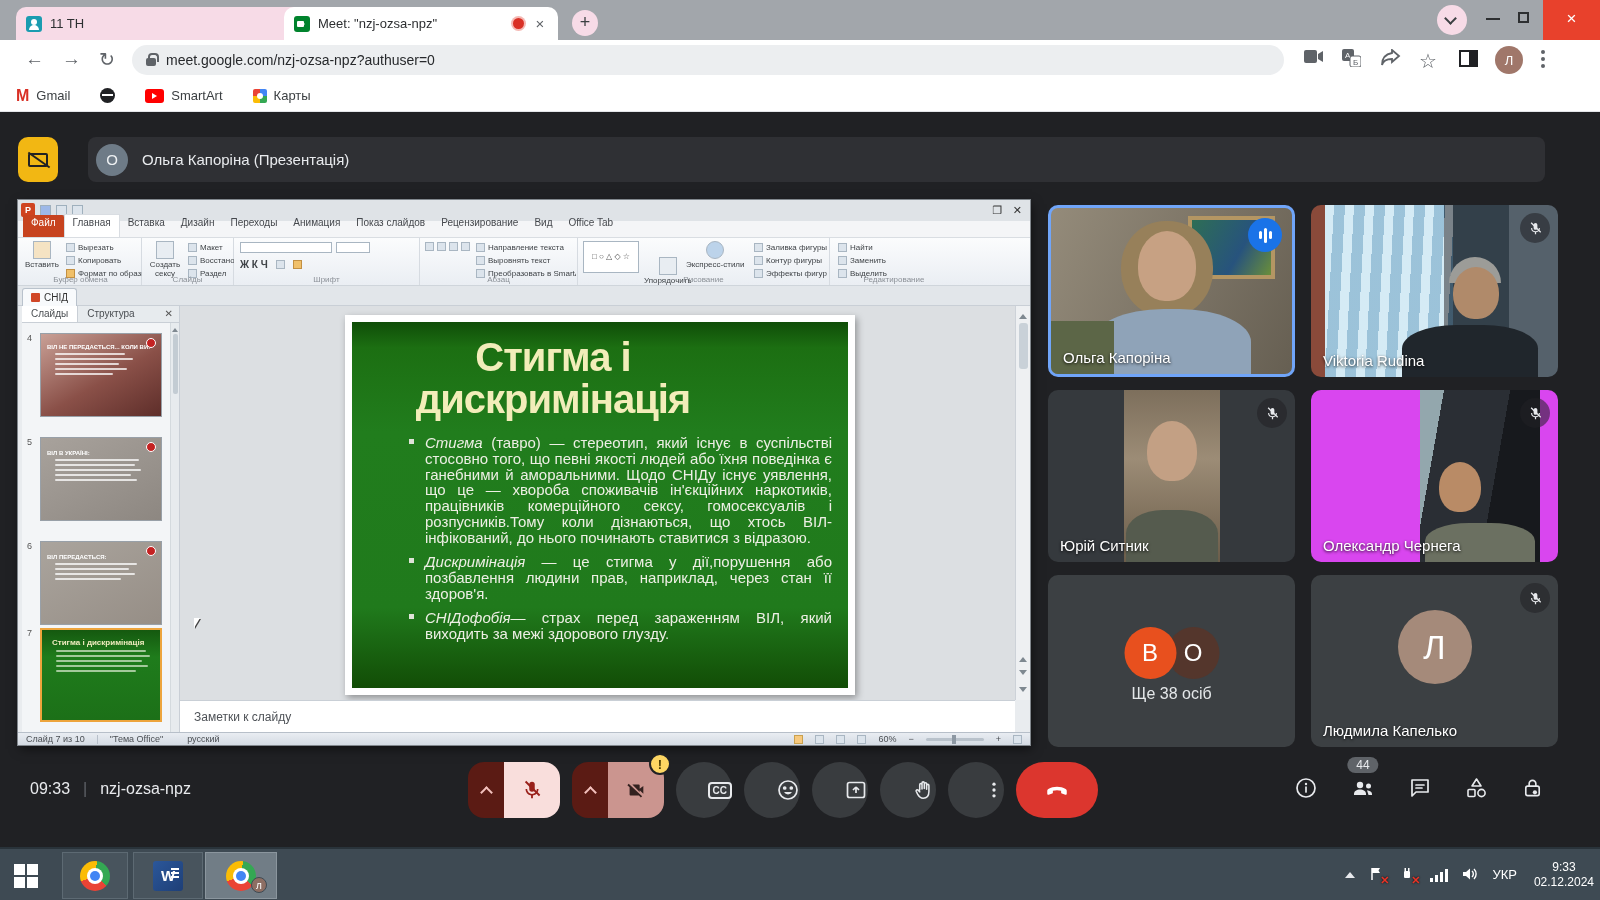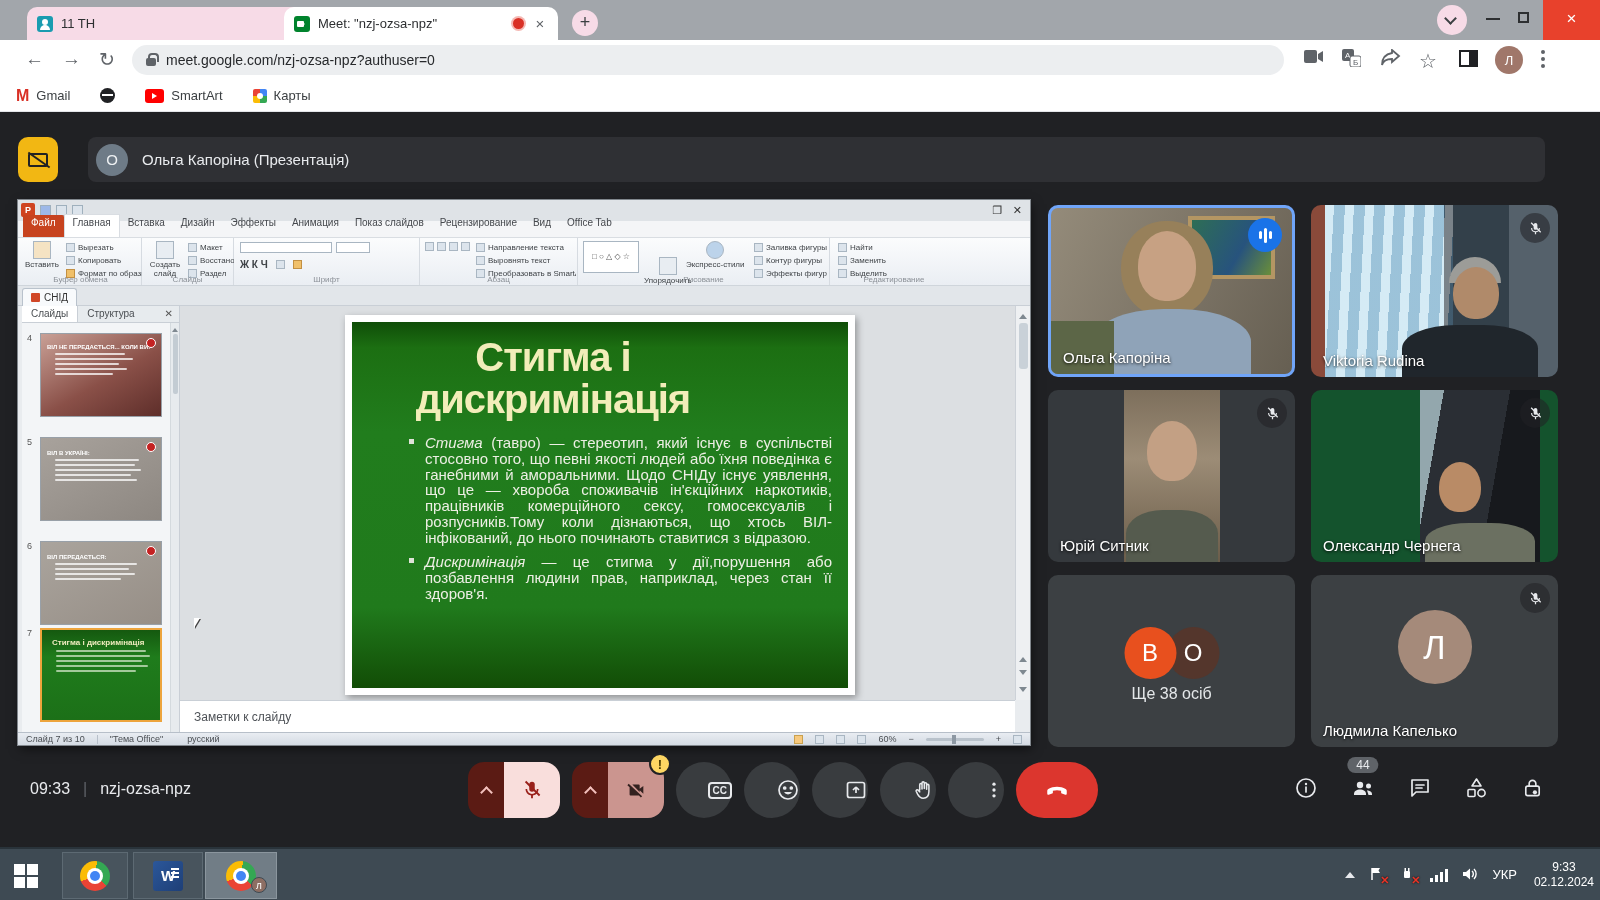"11 TH" .tab-a { left: 27px -> 16px }
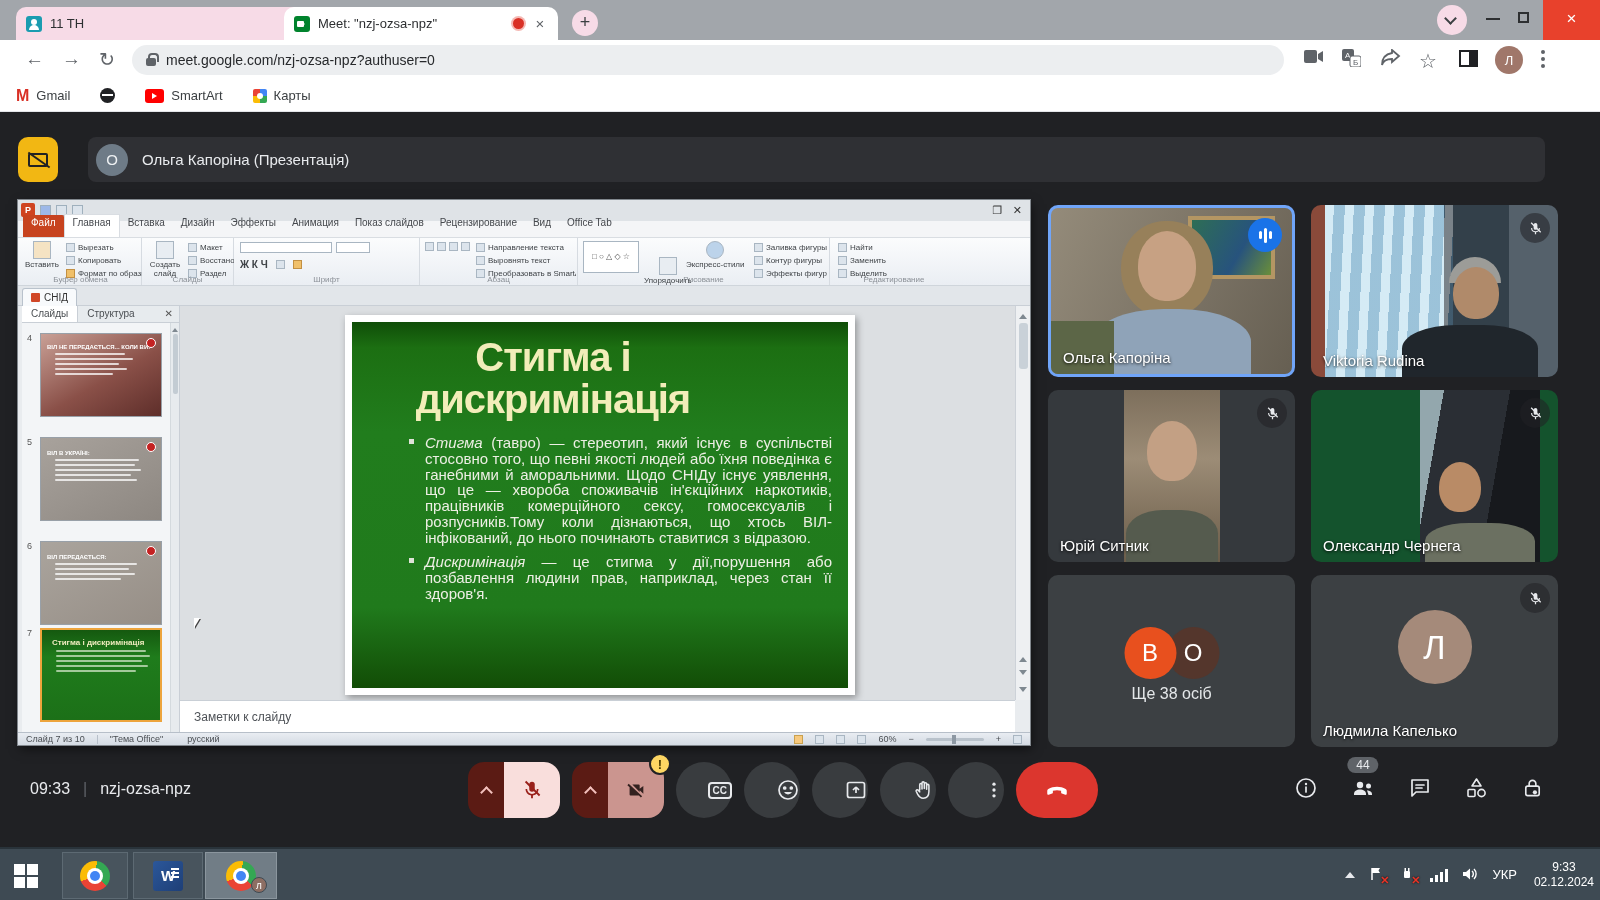"Эффекты" span.rtab { text: Эффекты -> Переходы }
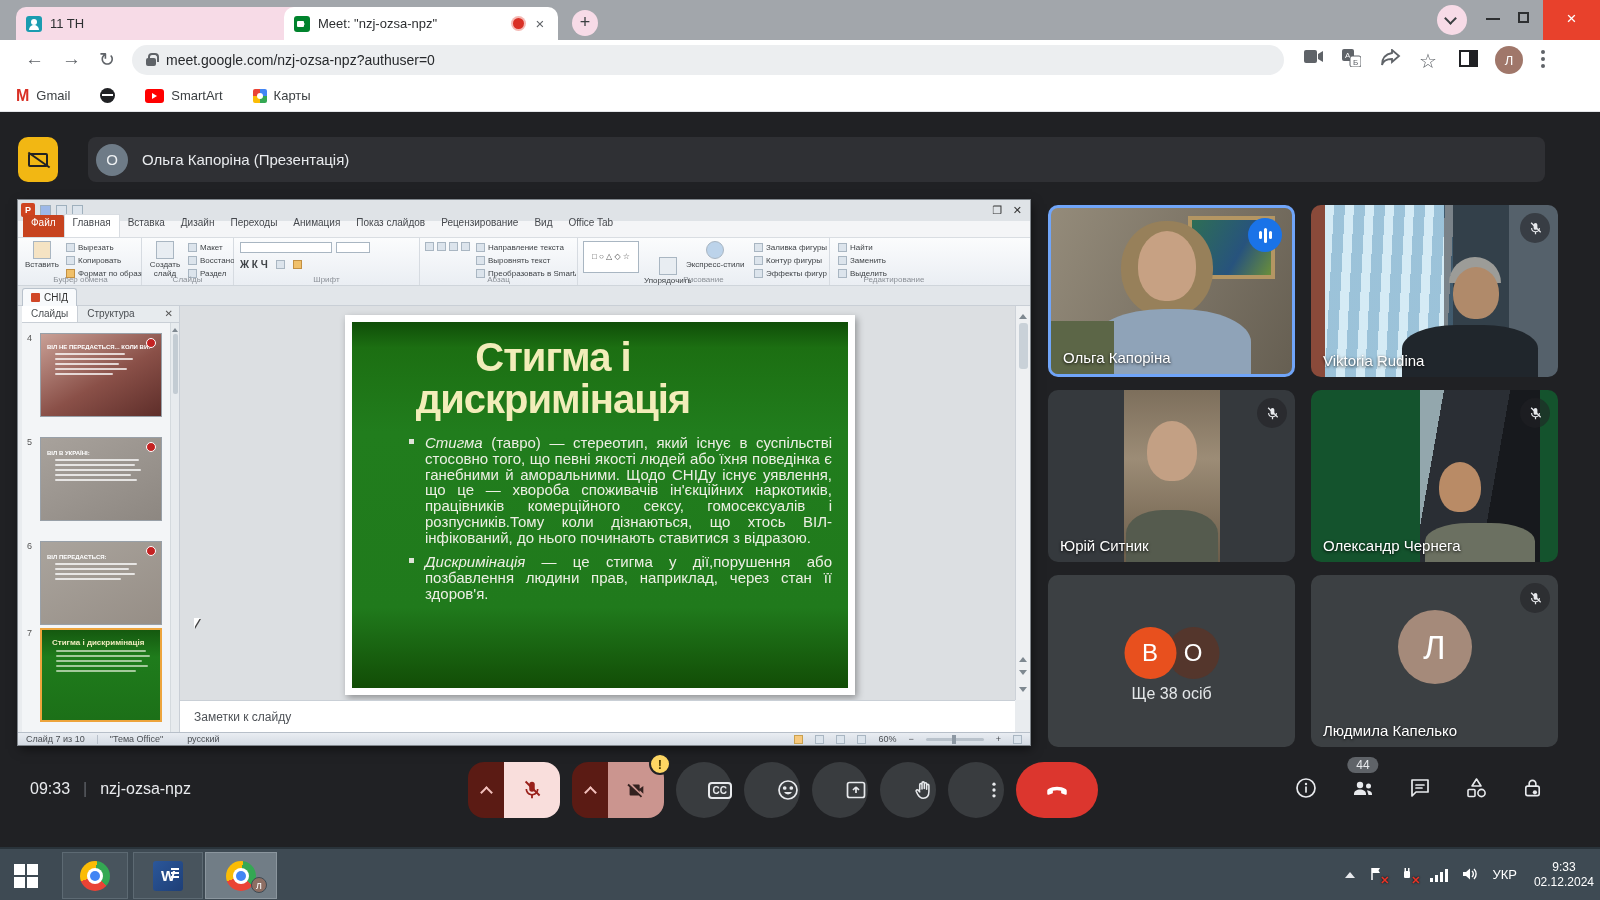"Создать слайд" span { text: слайд -> сексу }
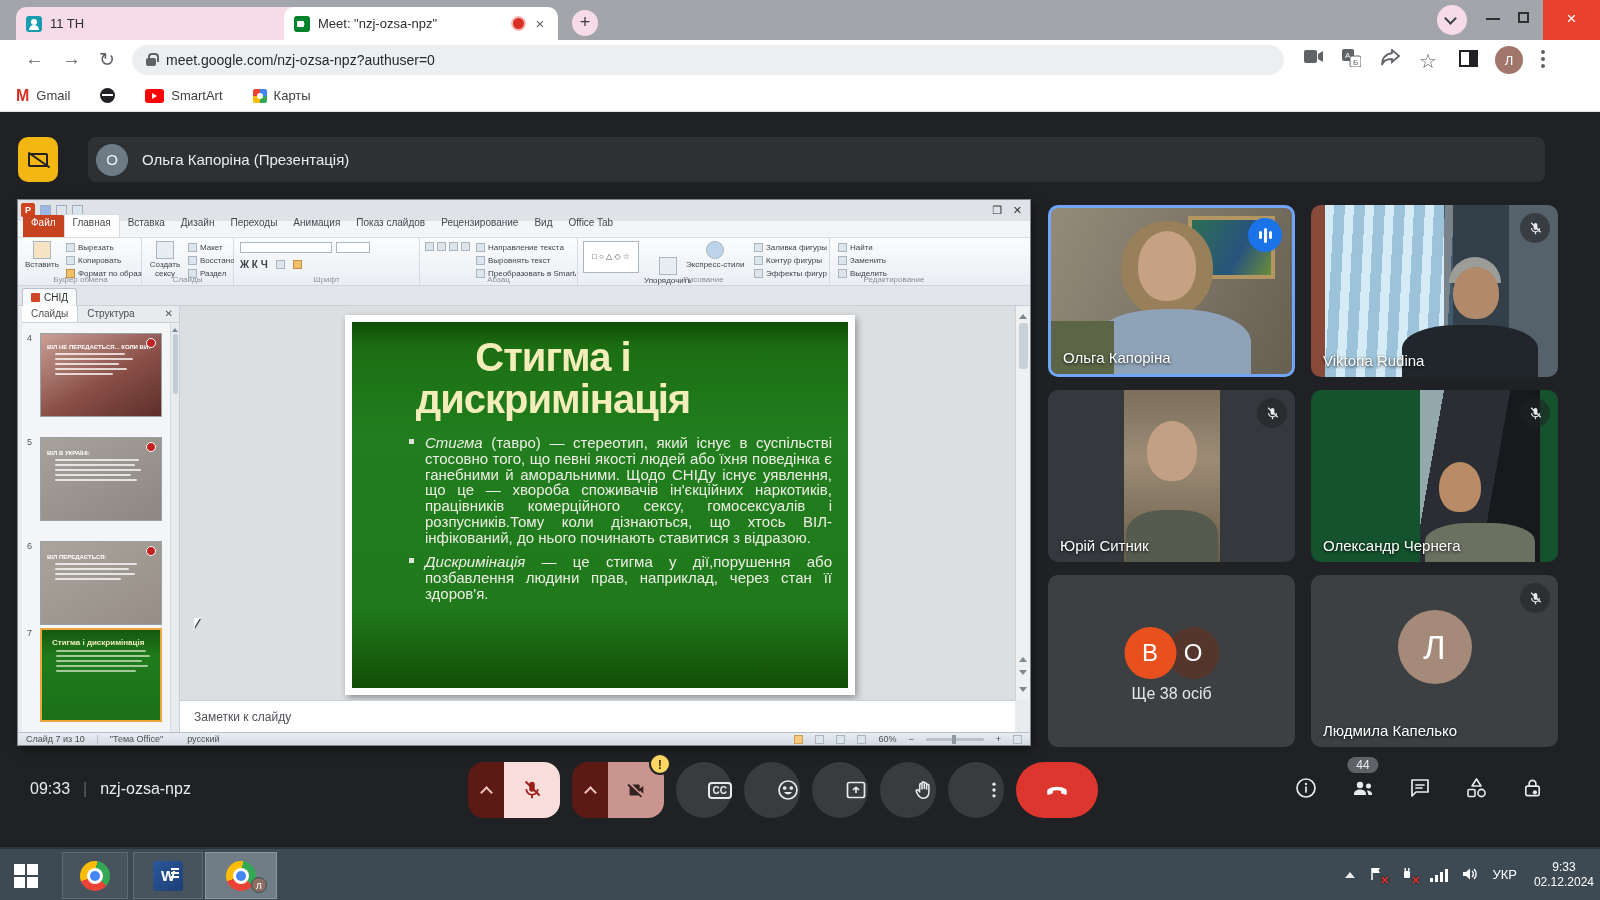"Олександр Чернега" .v4 { background: #14532d -> #d946ef }
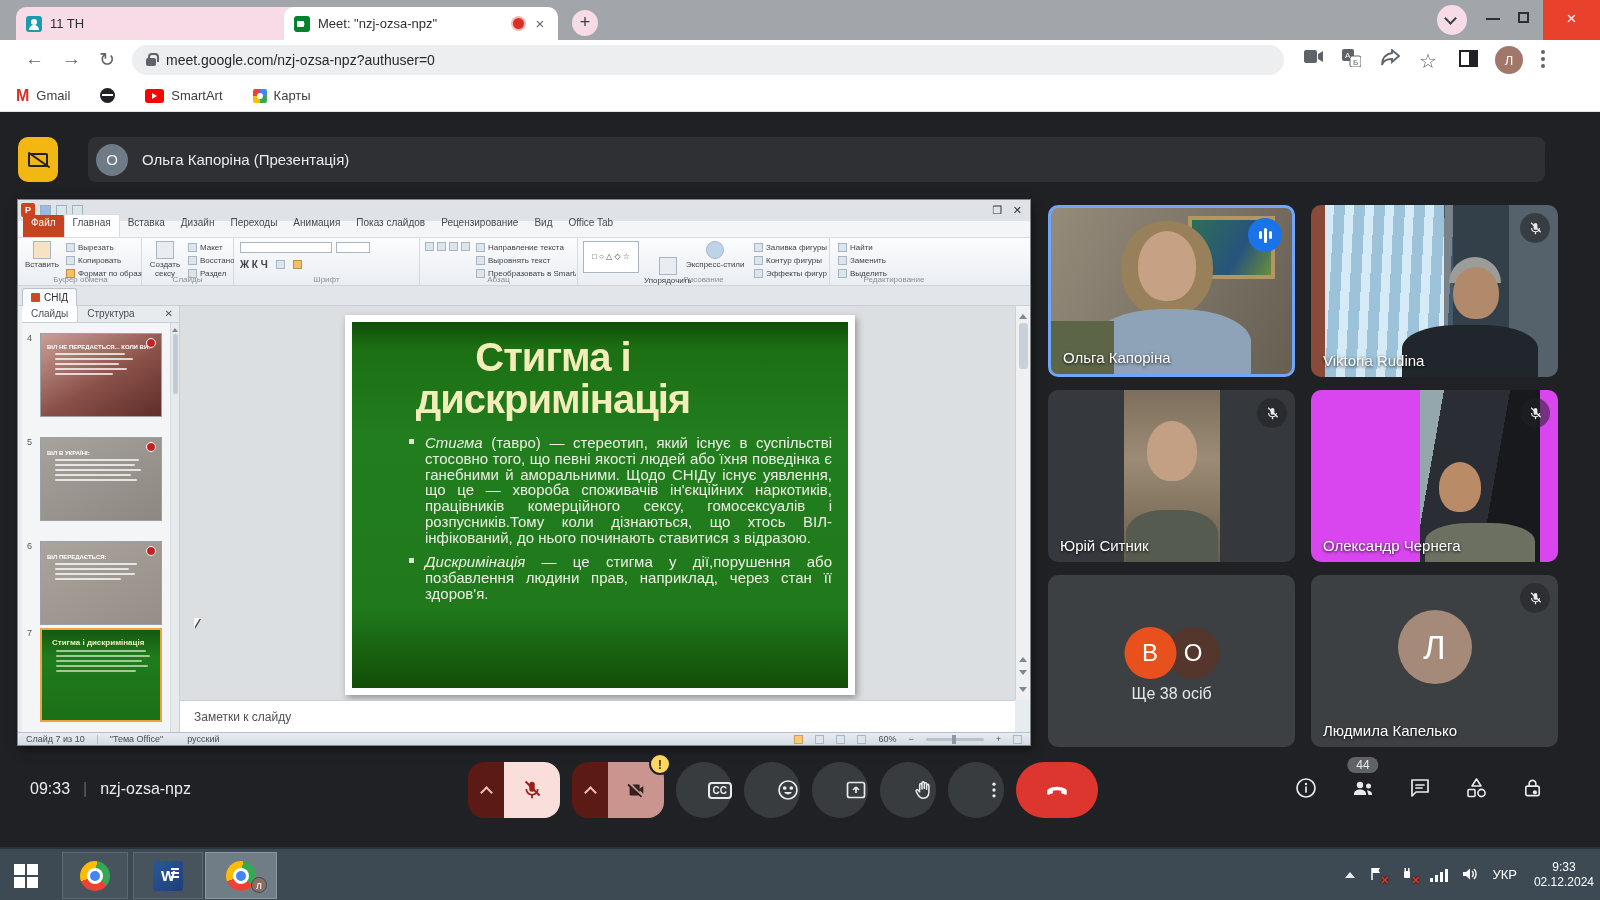"СНІДофобія— страх перед зараженням ВІЛ," div.bullet { html: none -> <div><span></span><i>СНІДофобія</i><span>— страх перед зараженням ВІЛ, який виходить за межі здорового глузду.</span></div> }
